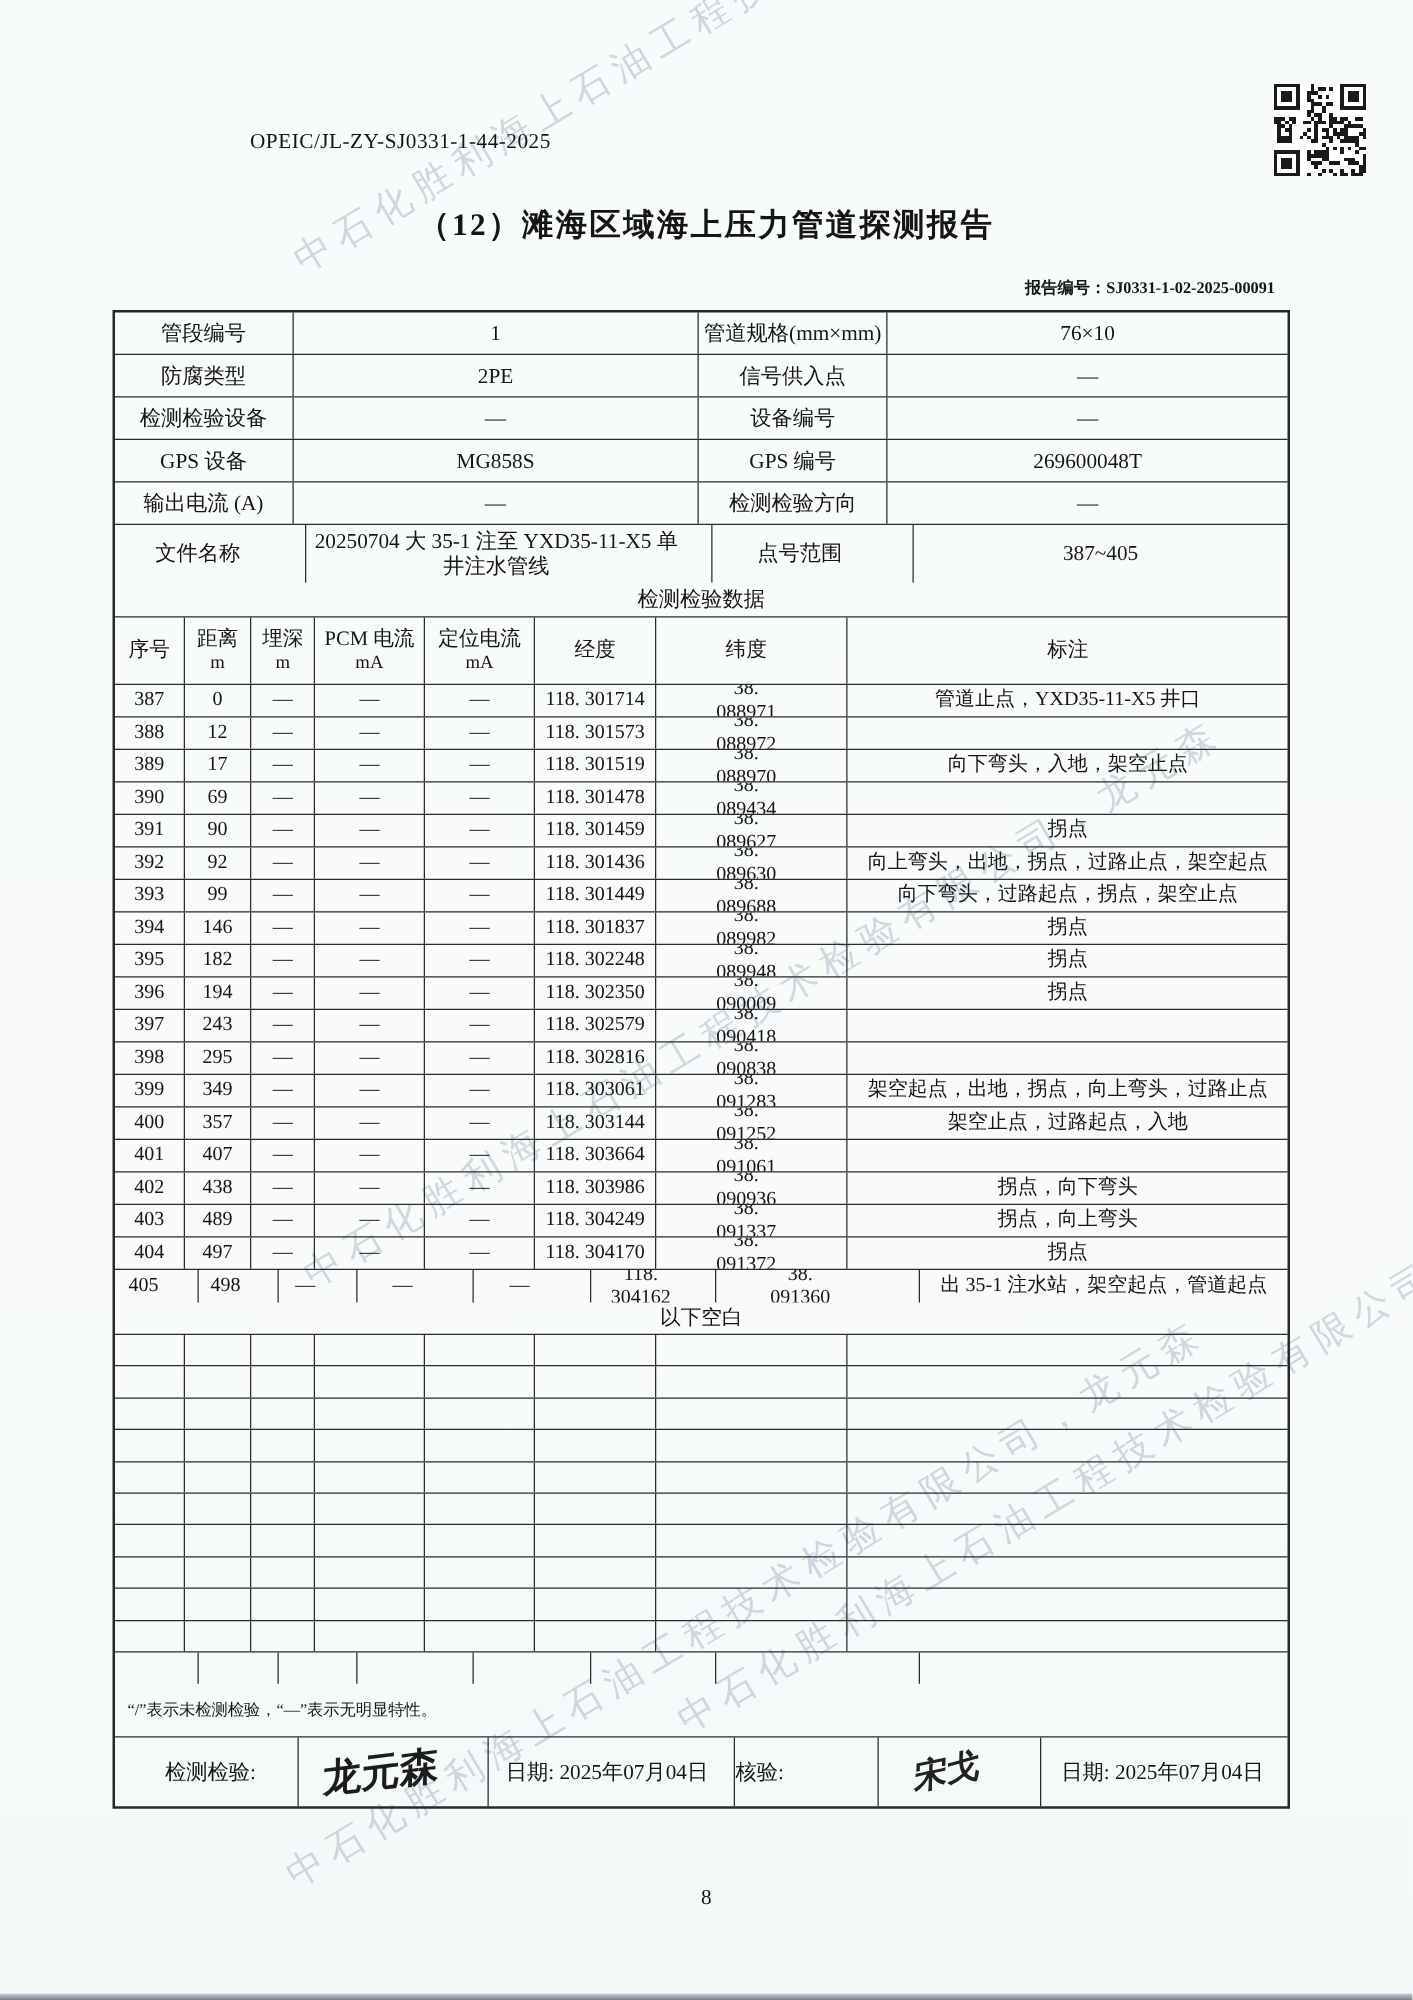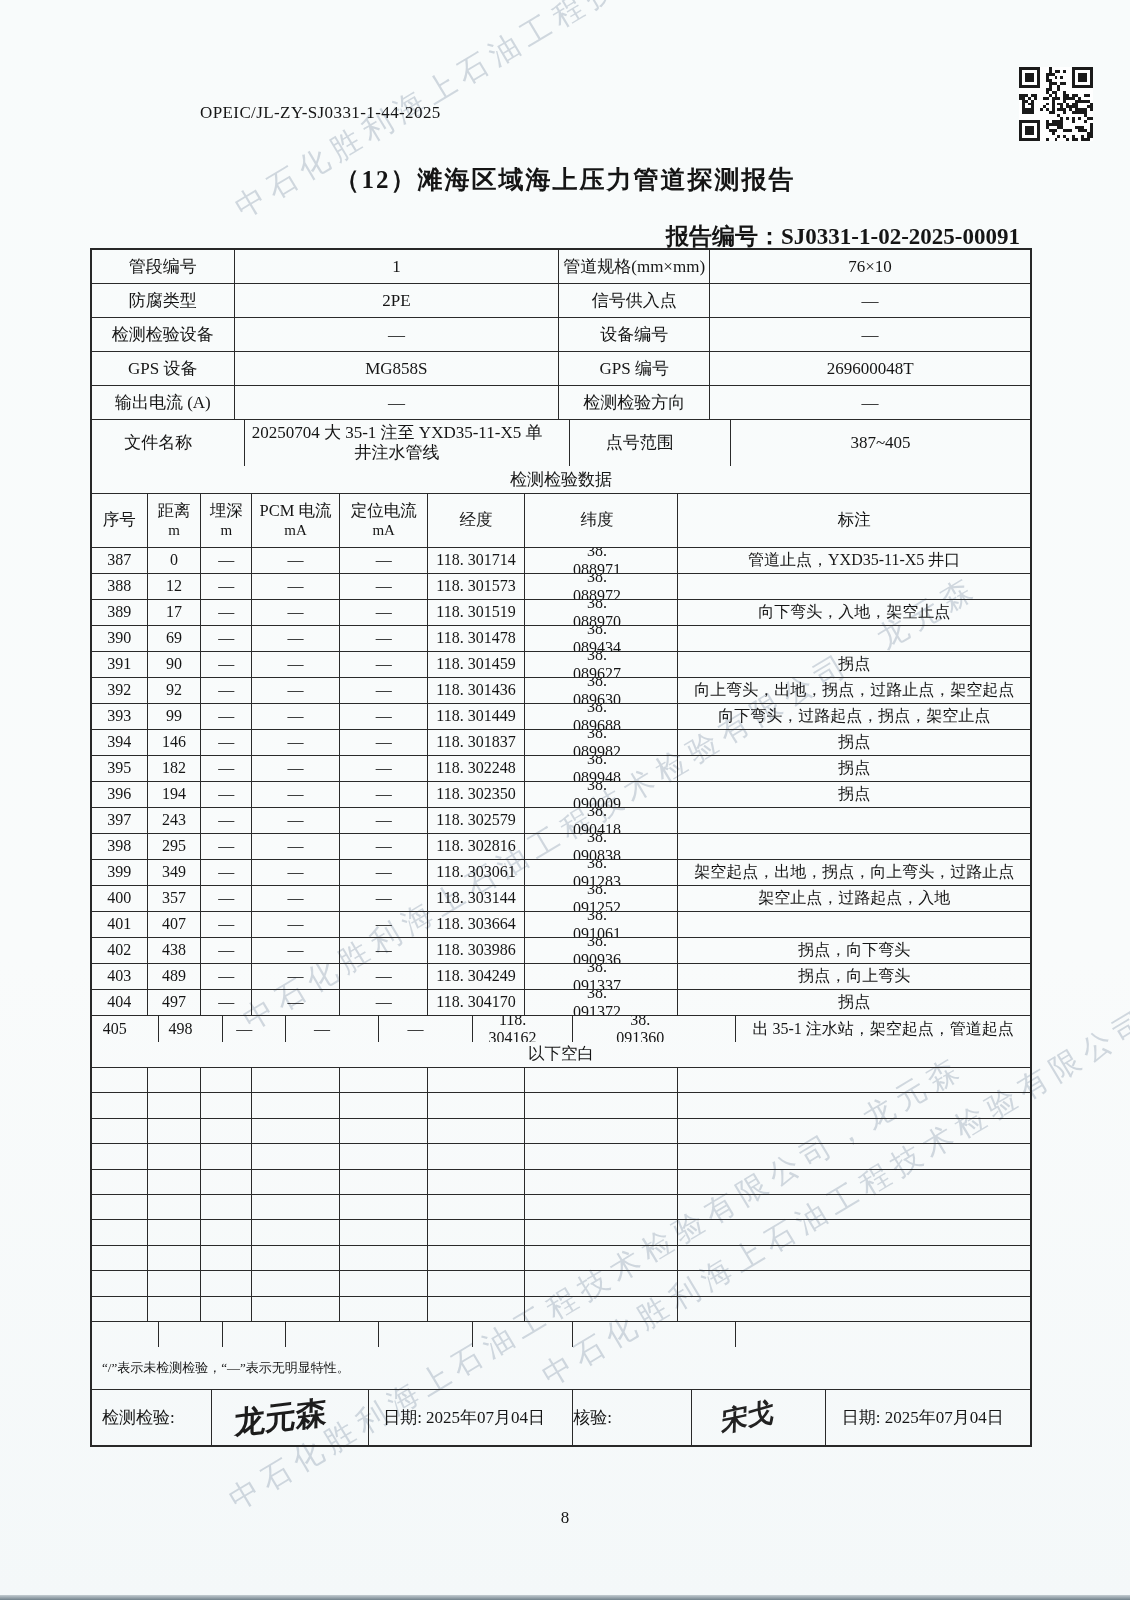"报告编号：SJ0331-1-02-2025-00091" .report-no { font-size: 23px -> 13px }
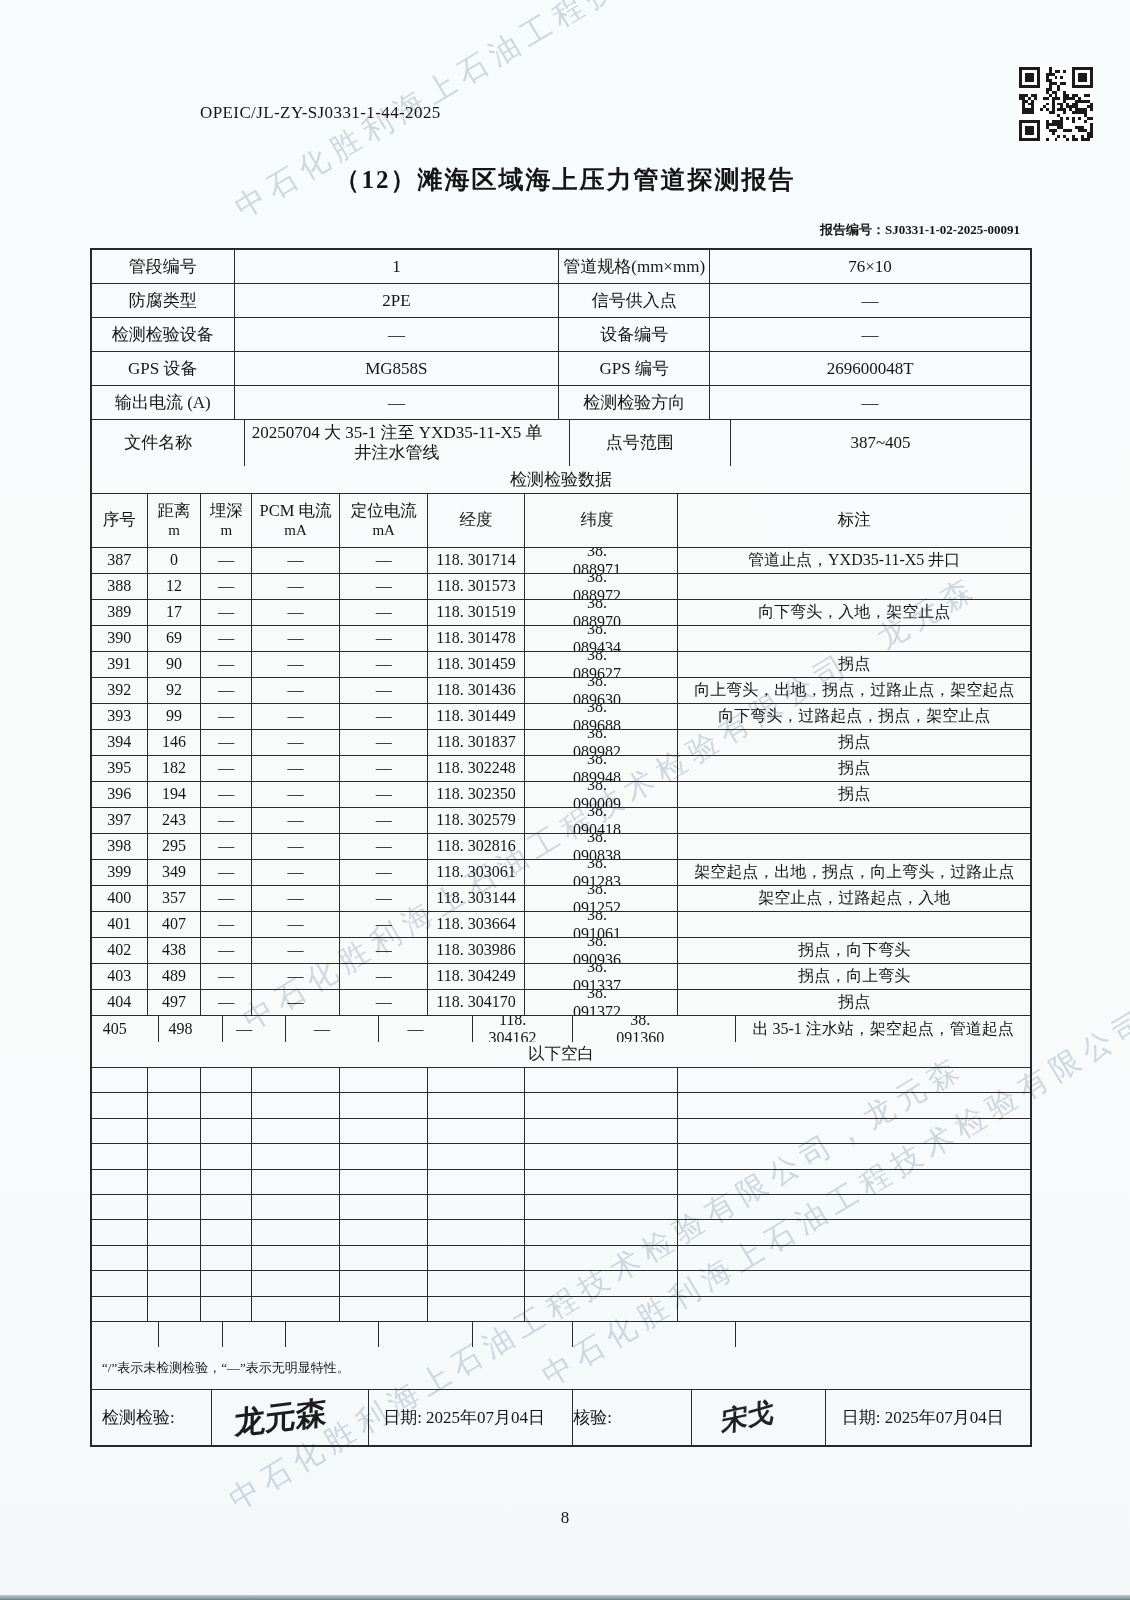"检测检验:" .s1 { margin-left: none -> 30px }
